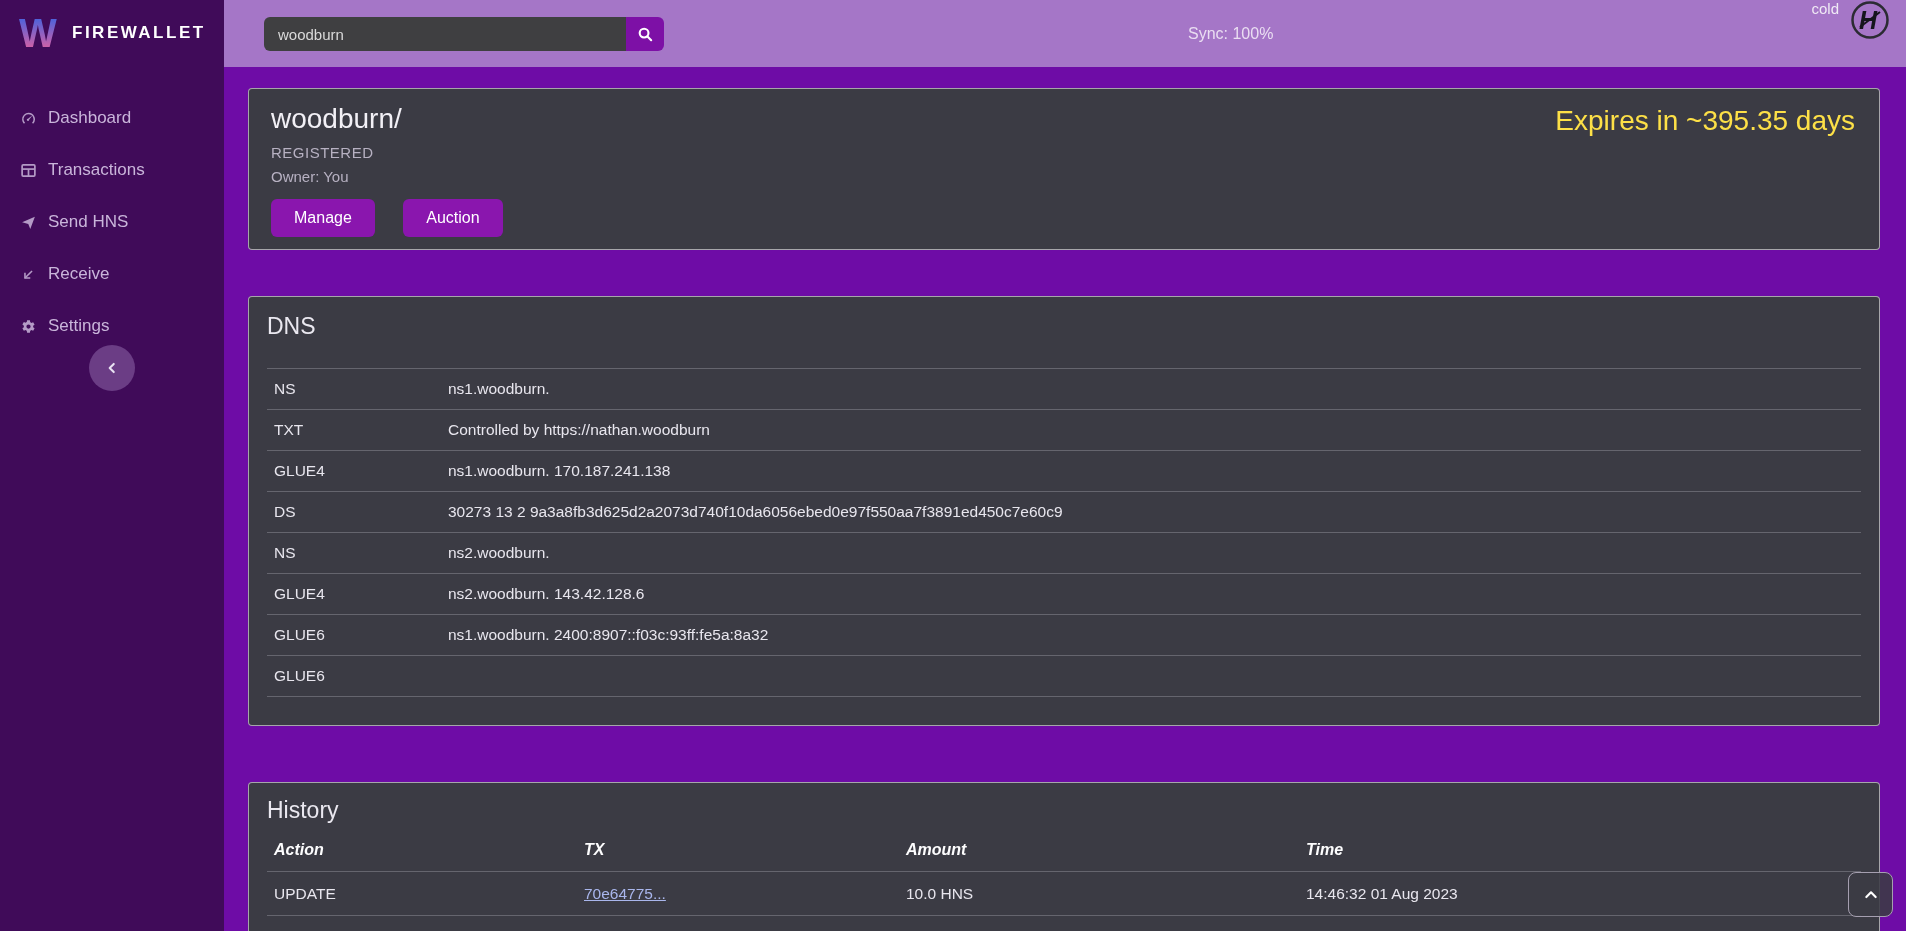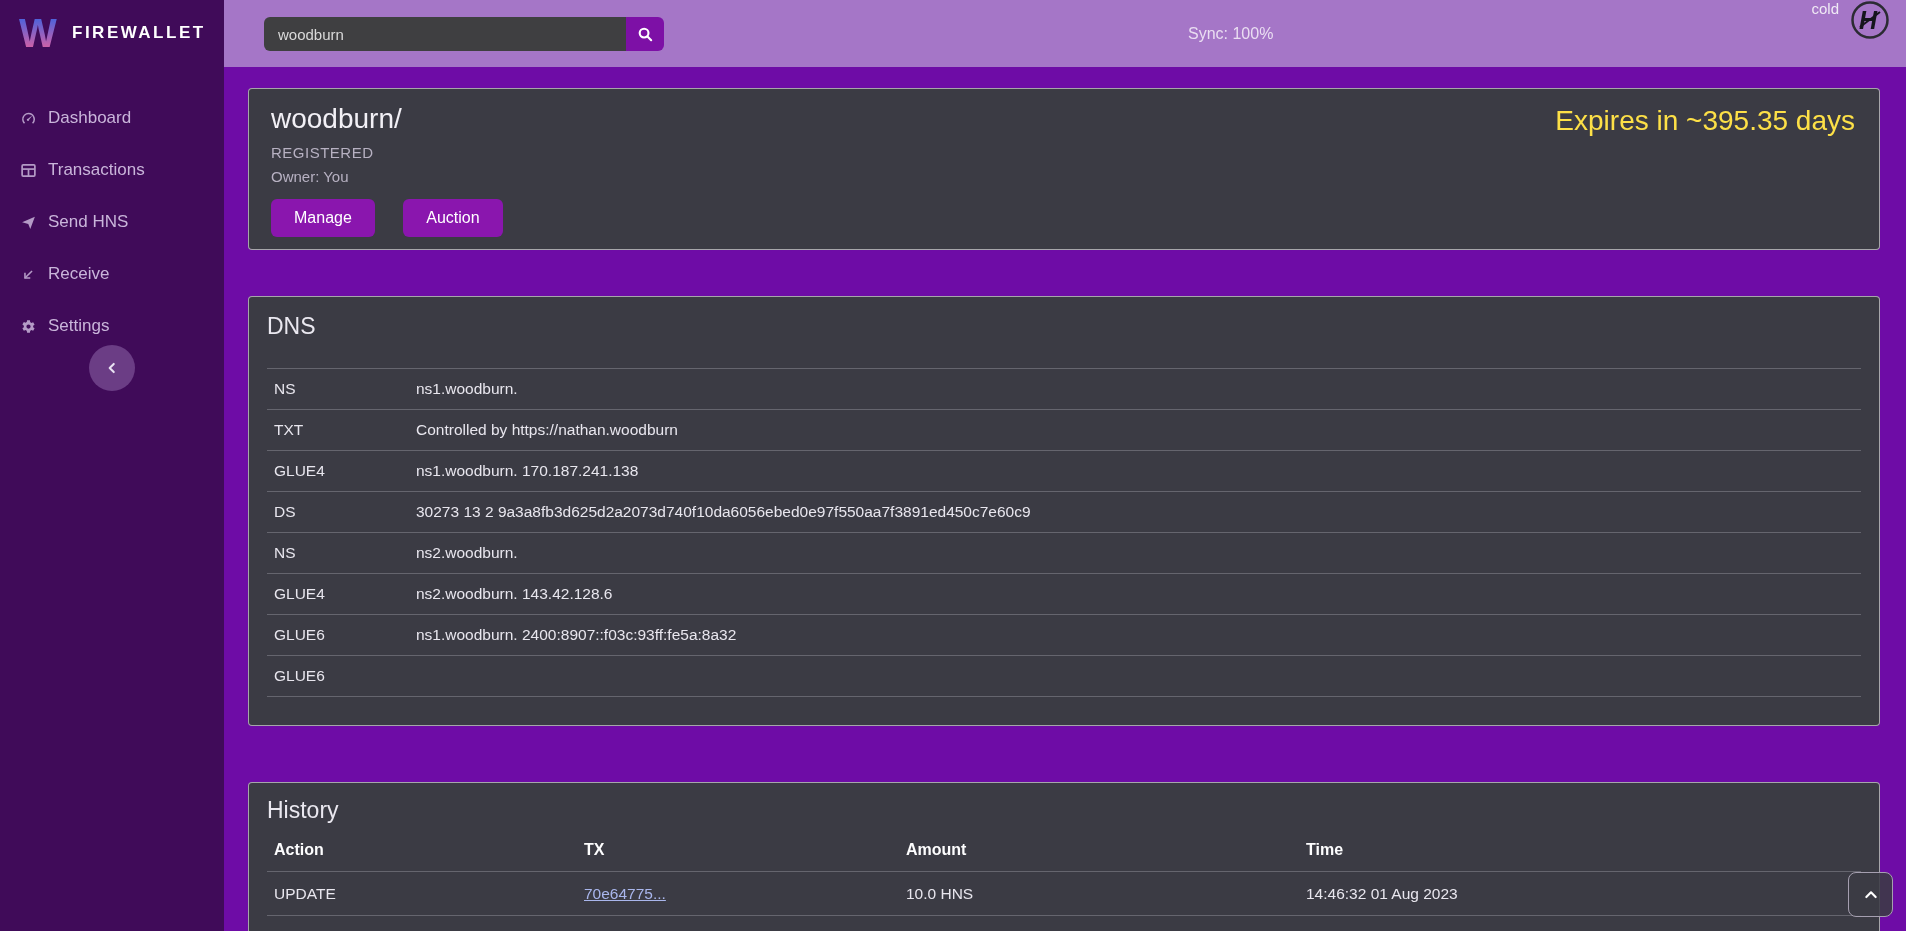"NS" .dns-row { gap: none -> 32px }
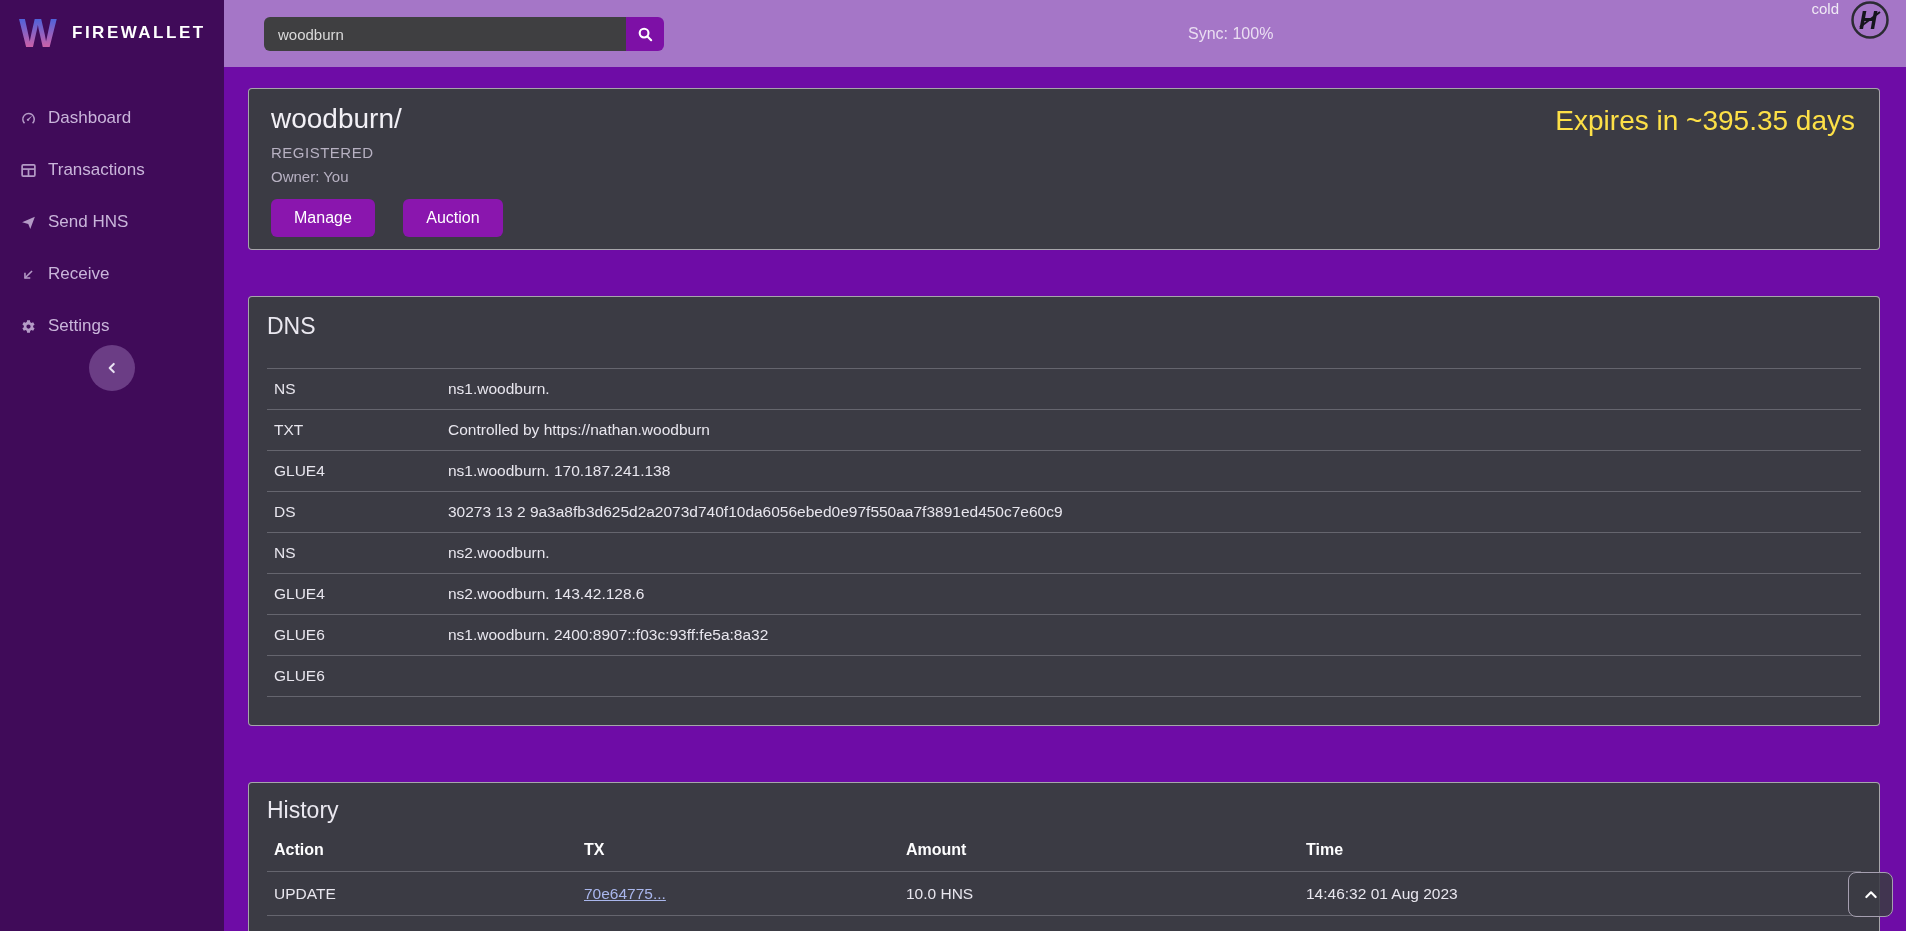"Action" .hist-header { font-style: none -> italic }
